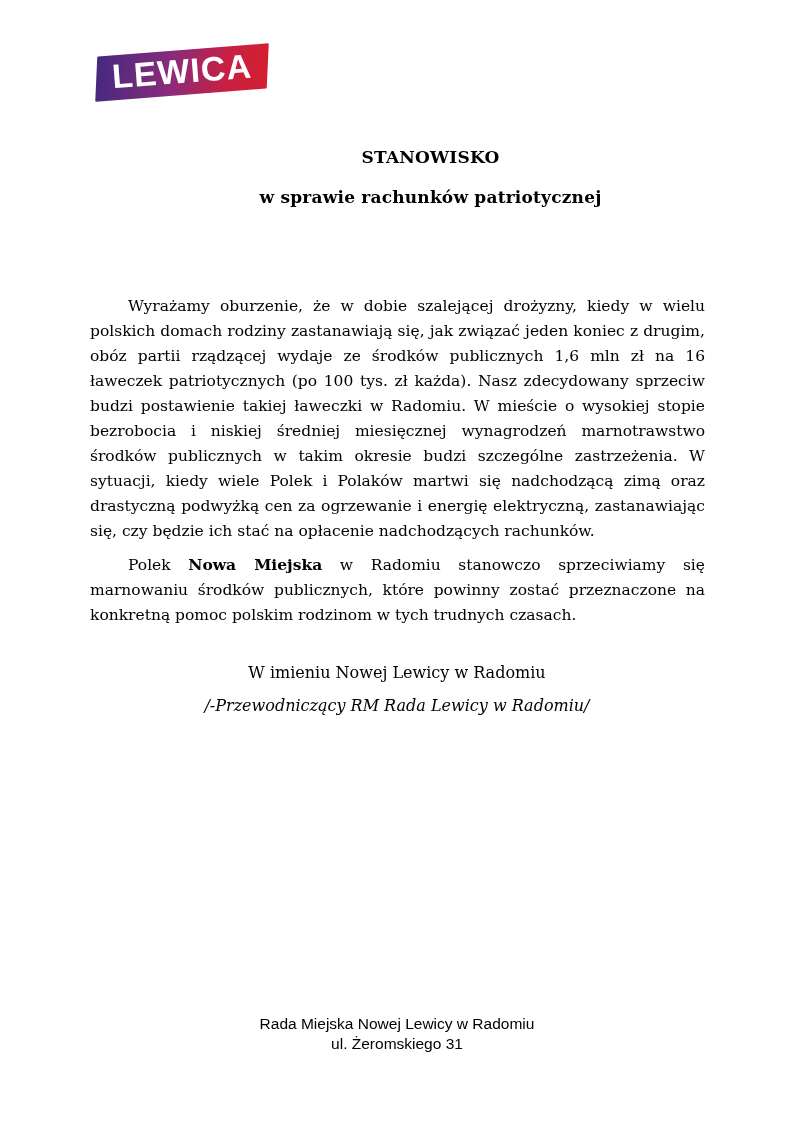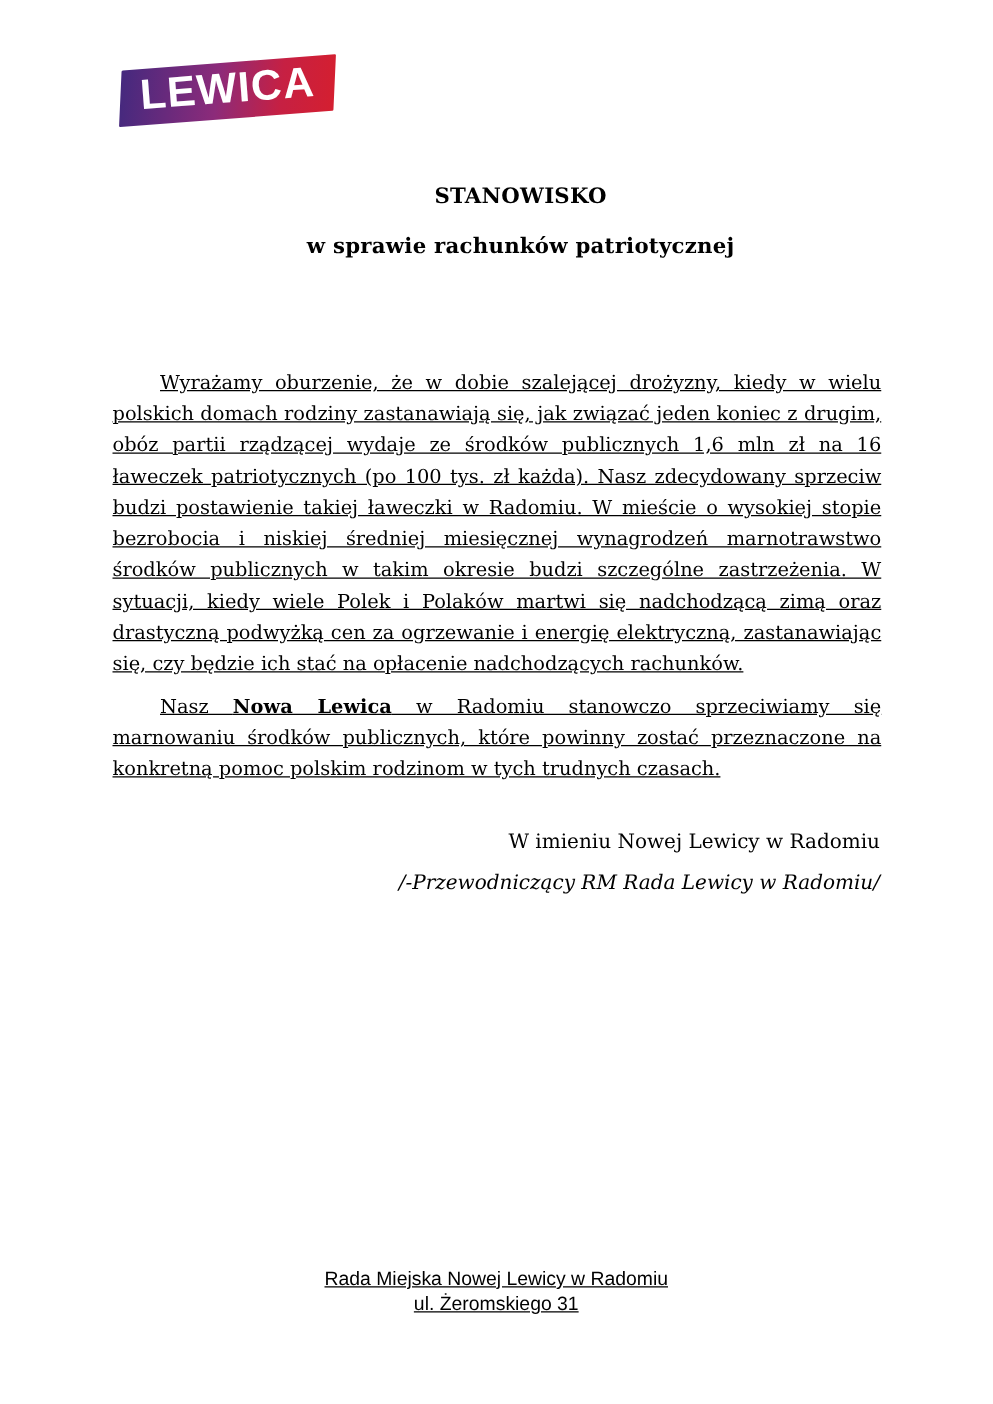"STANOWISKO" .headings { left: 90px -> 104px }
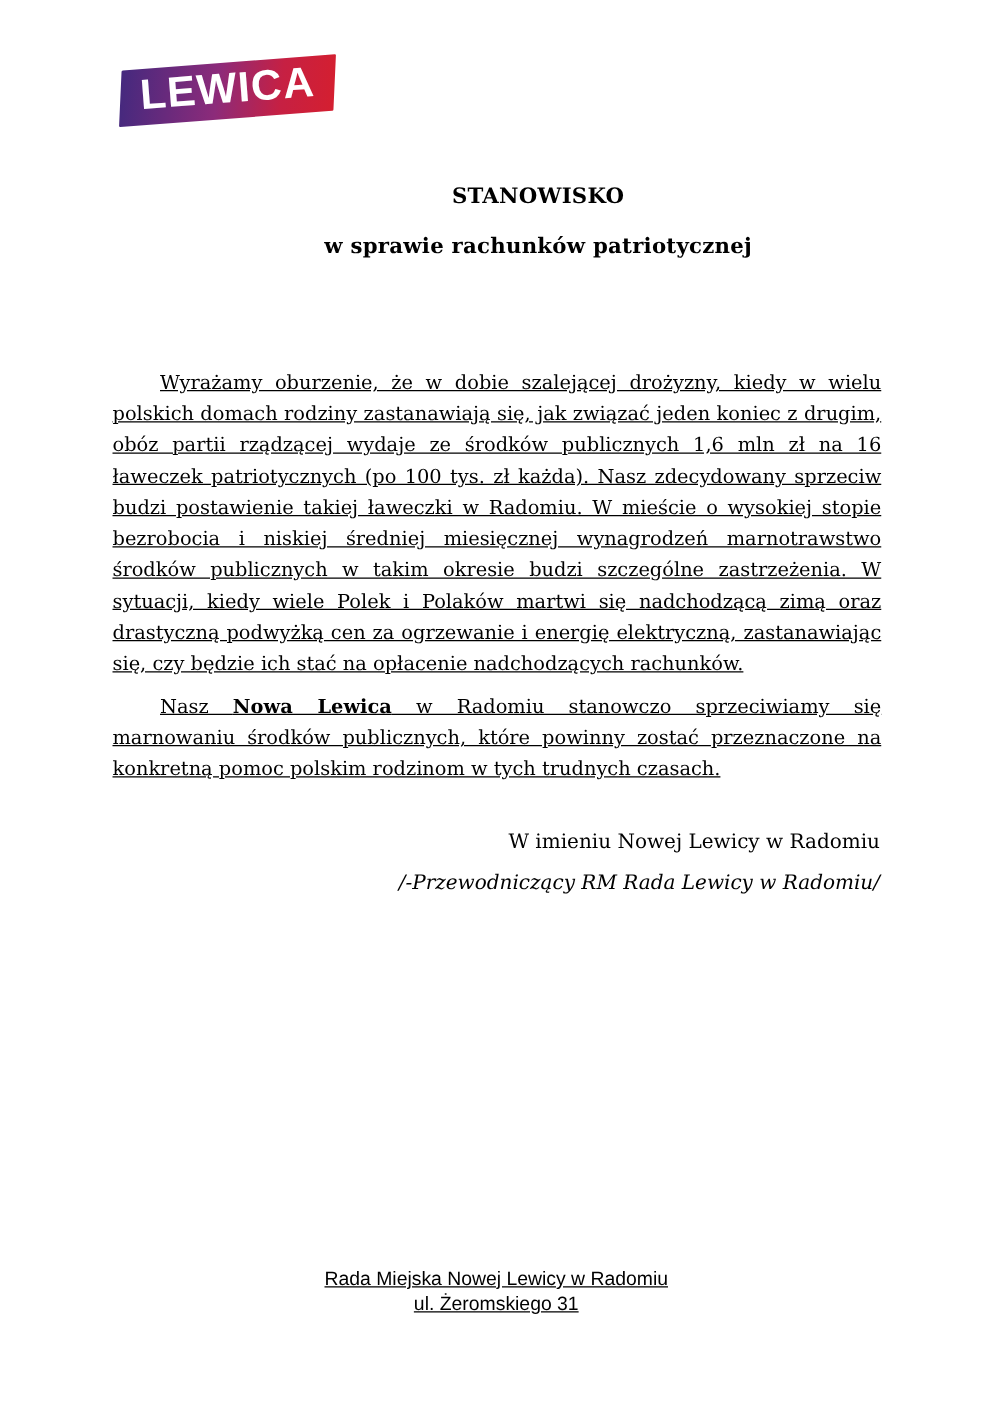"Wyrażamy oburzenie, że w dobie" .body-text { text-decoration: underline -> none }
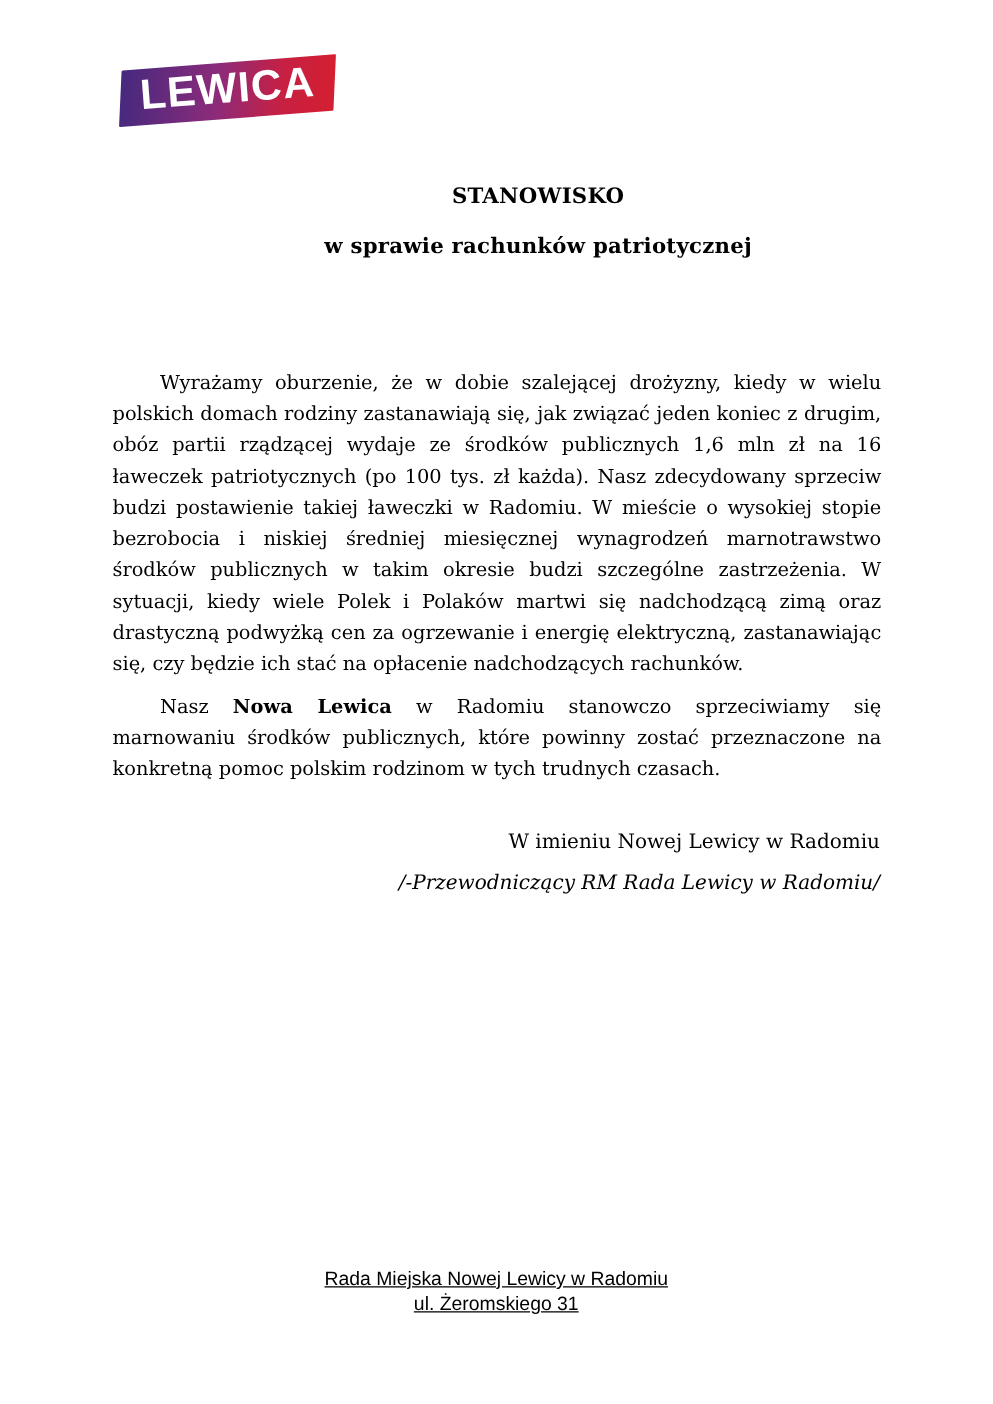"Nasz" span { text: Nasz -> Polek }
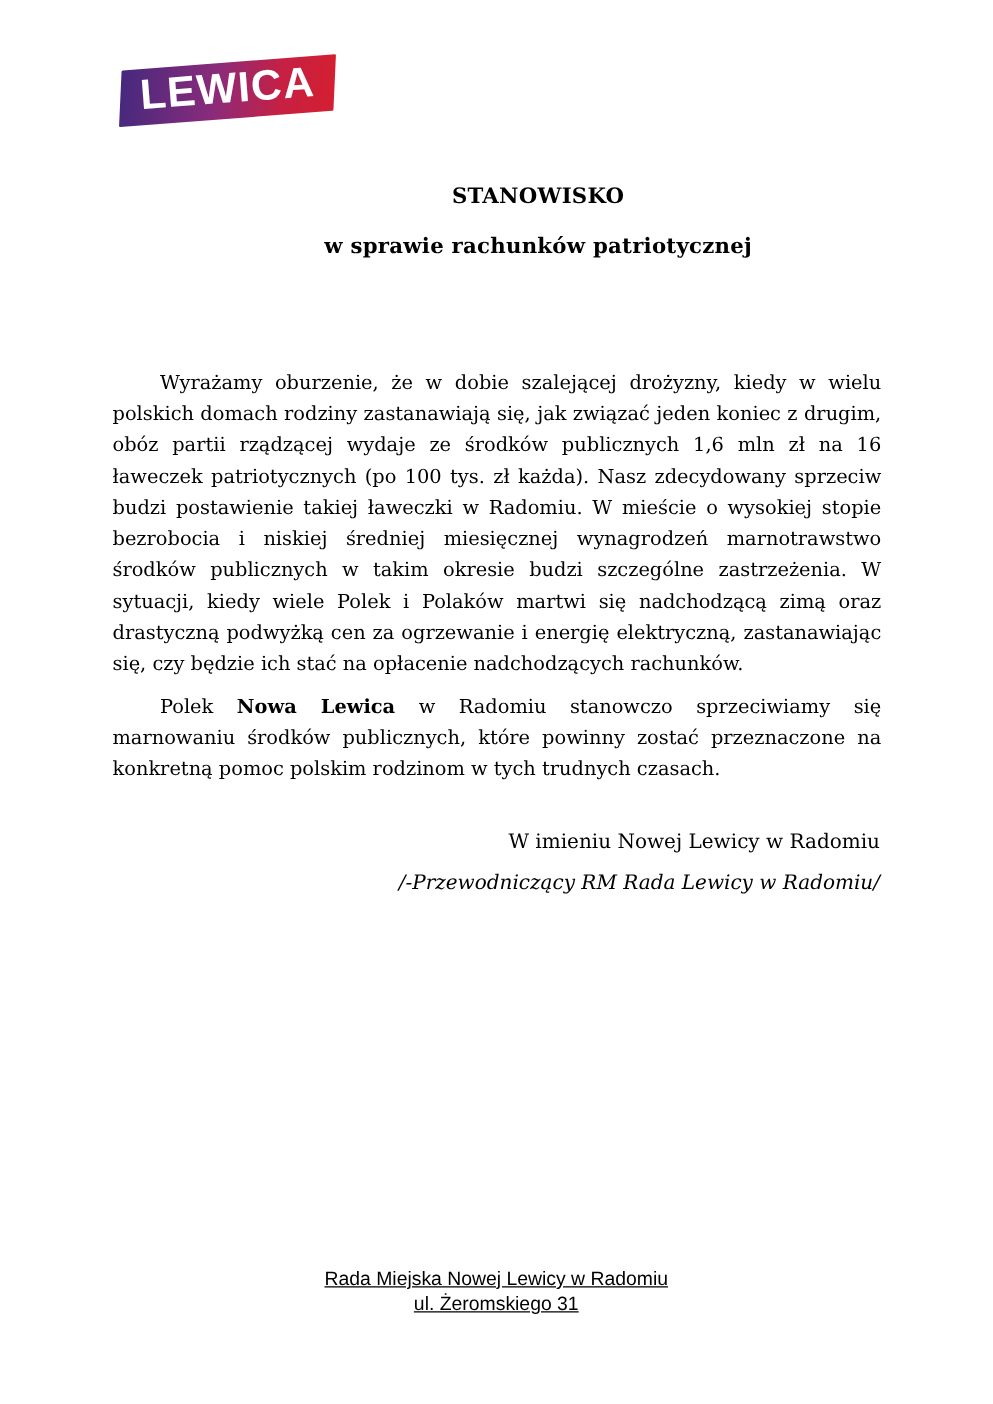"Nowa Lewica" b { text: Lewica -> Miejska }
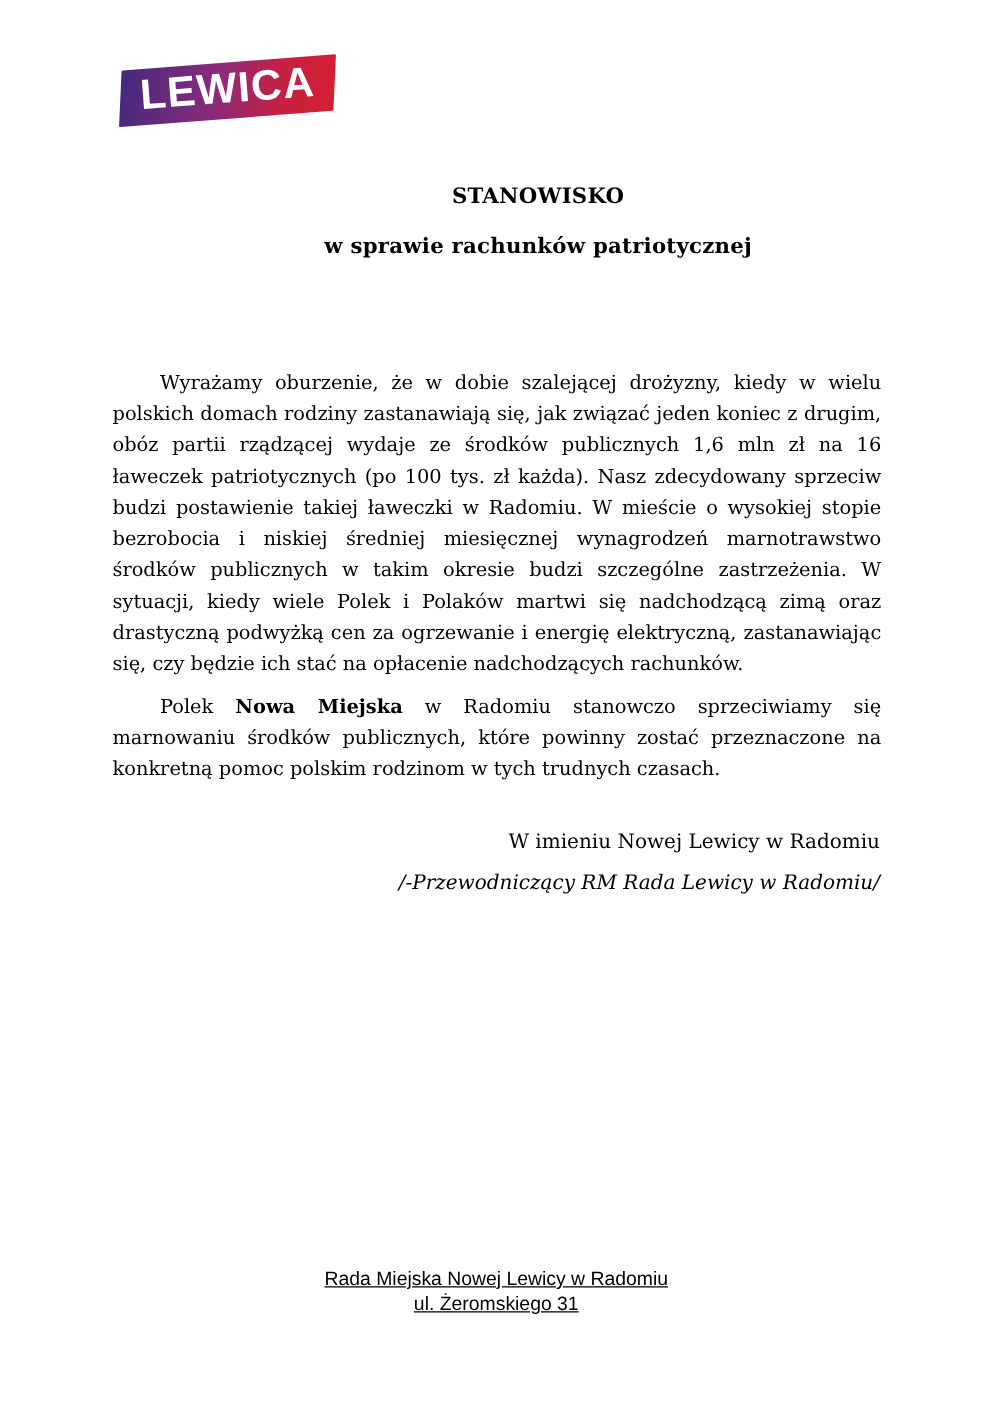"W imieniu Nowej Lewicy w" .signature { text-align: right -> center }
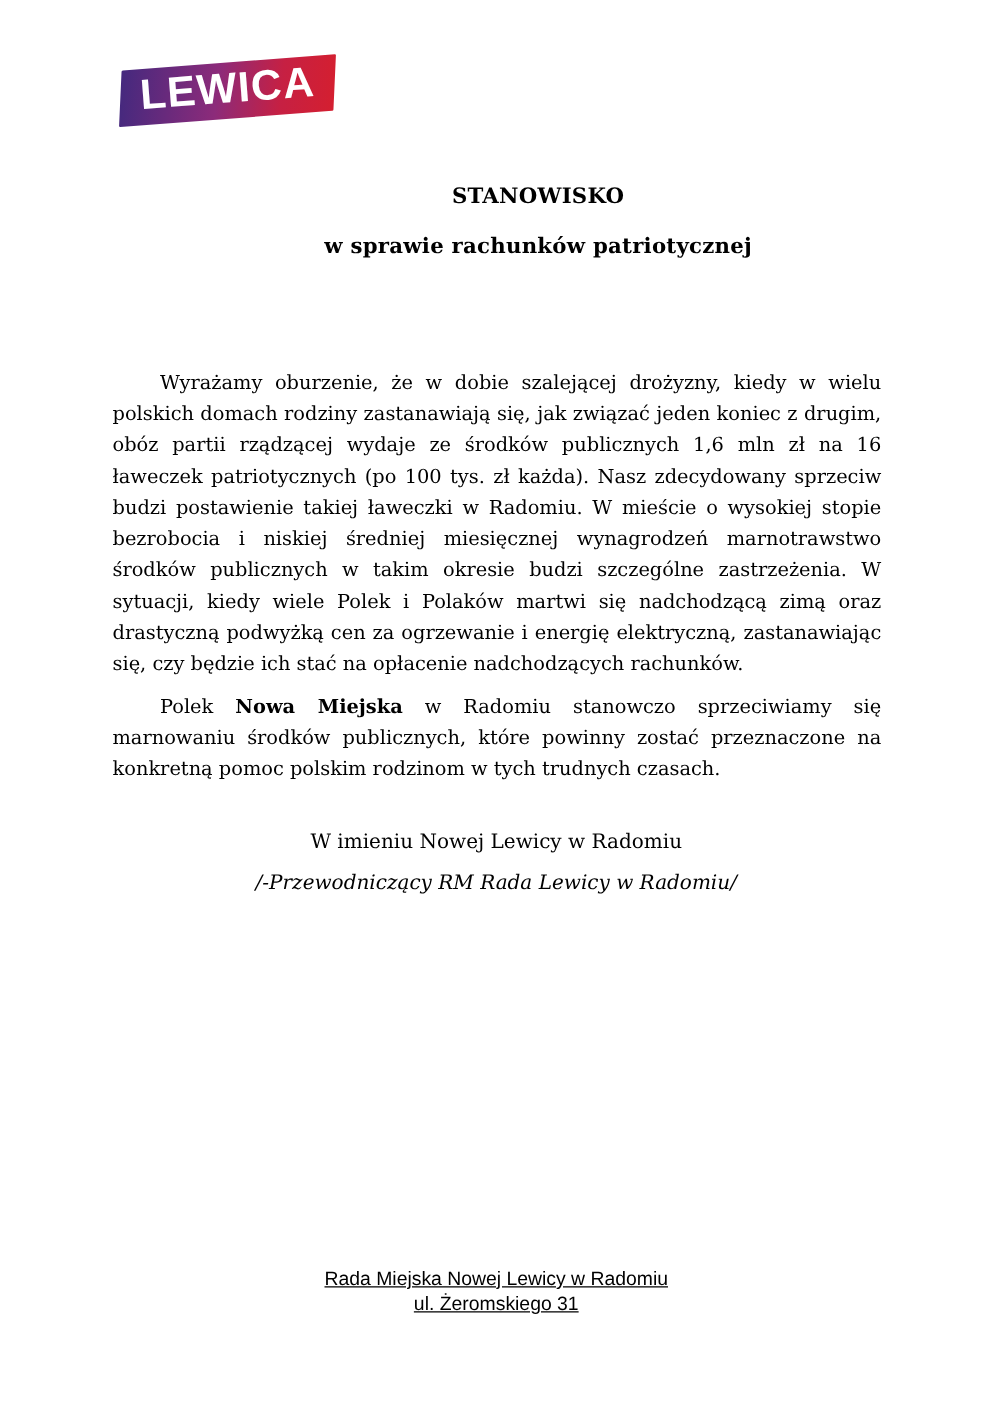"Rada Miejska Nowej Lewicy w" .footer { text-decoration: underline -> none }
